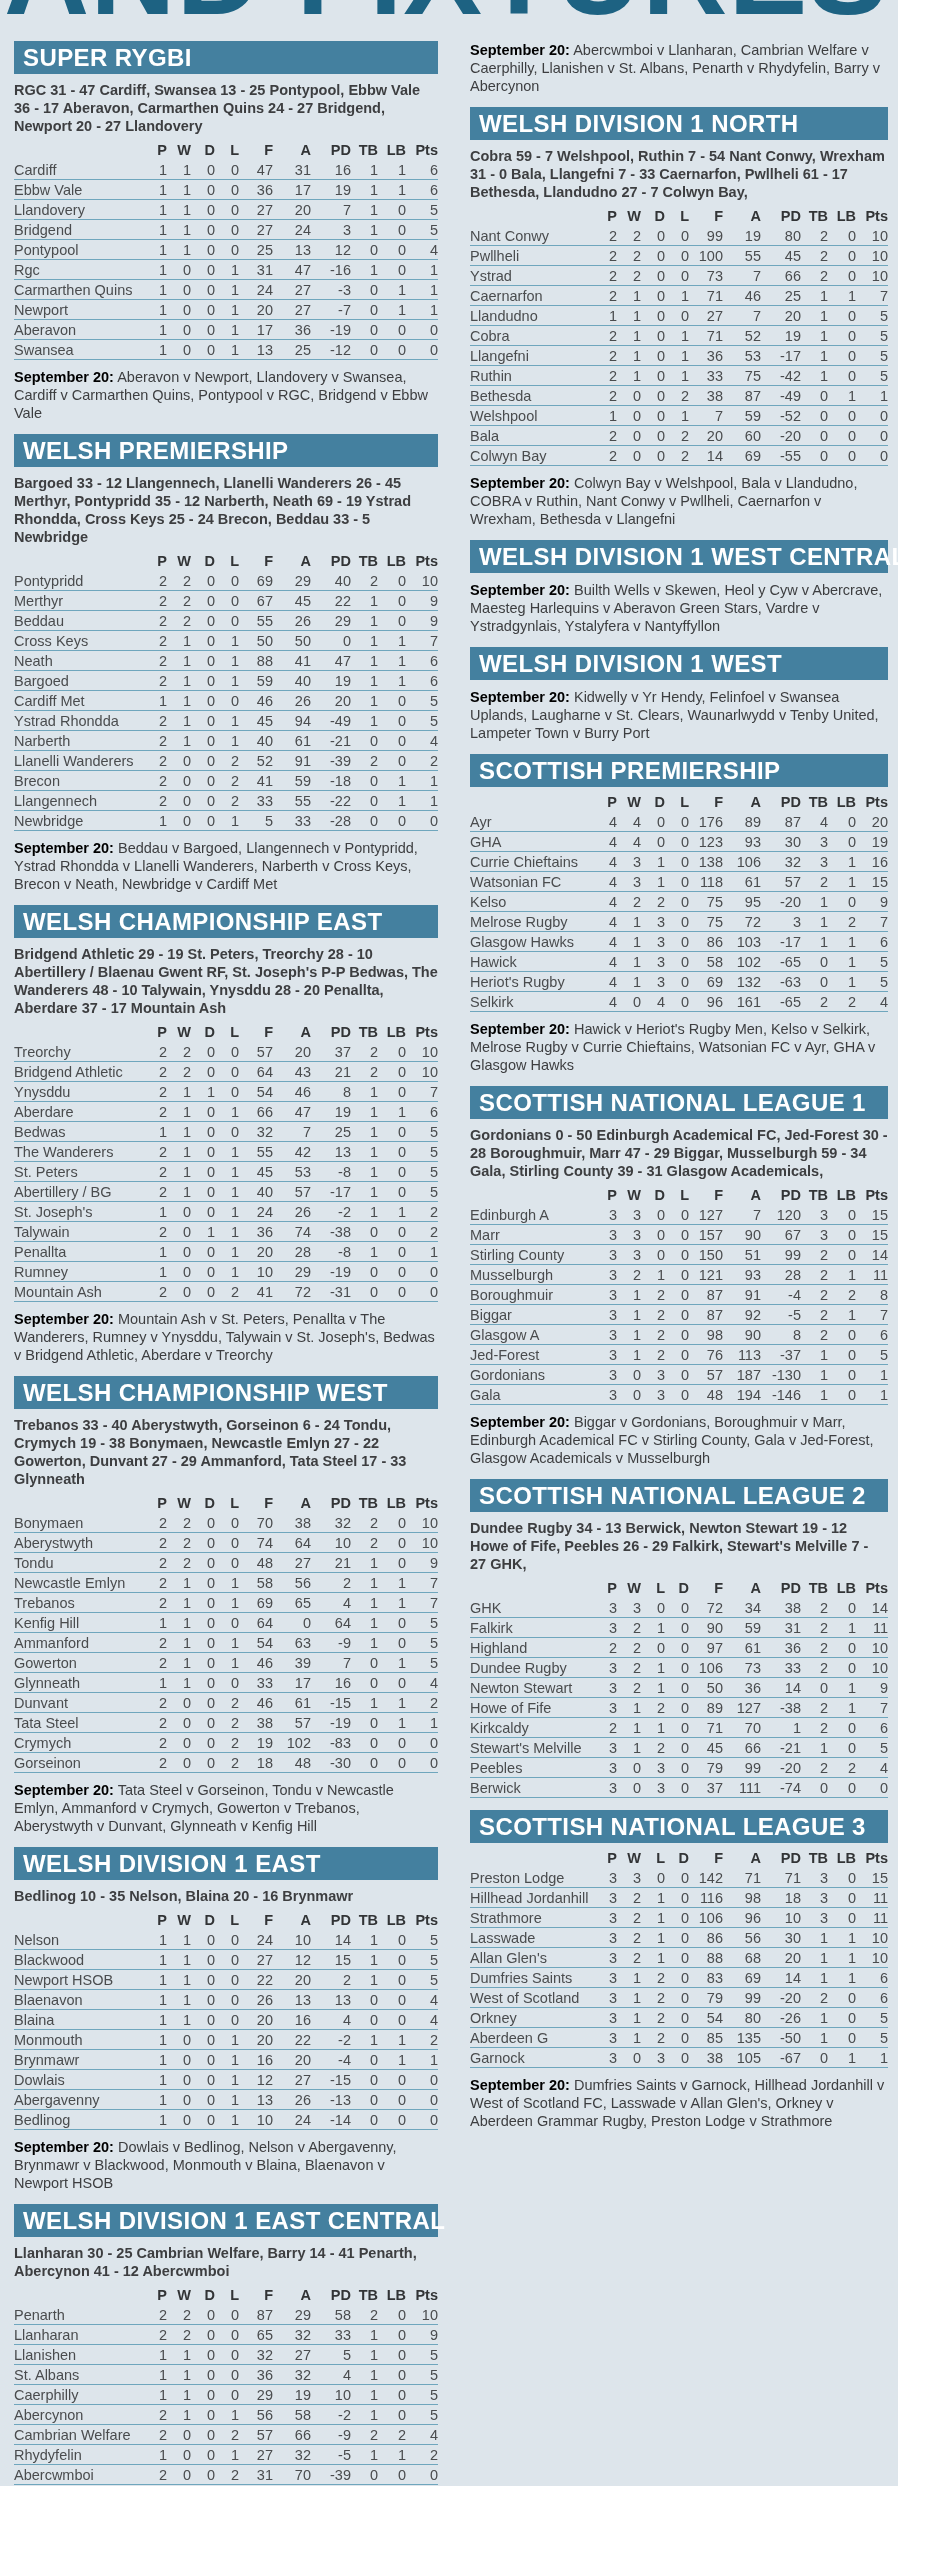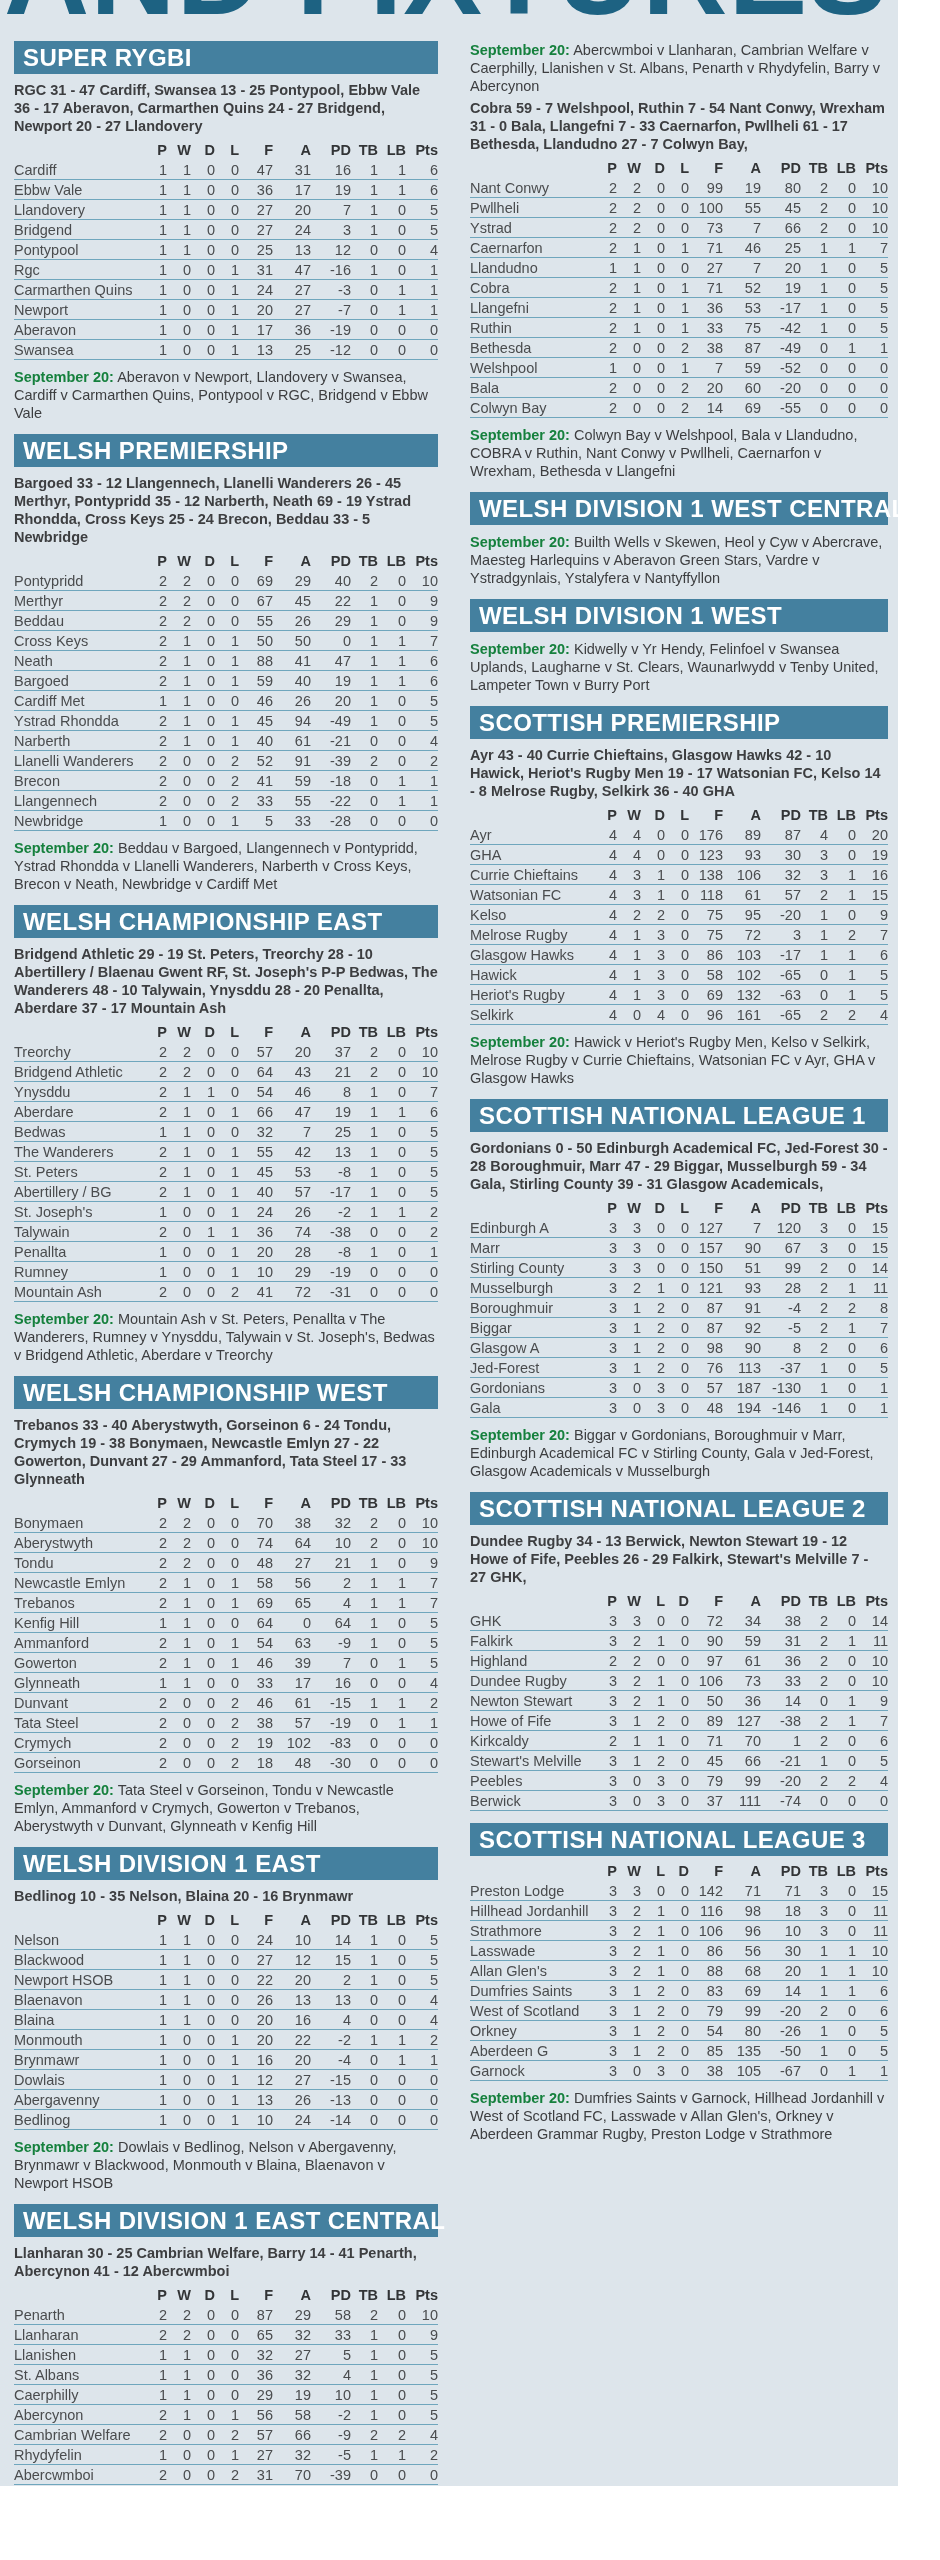"September 20:" .fixtures-label { color: #15803d -> #000000 }
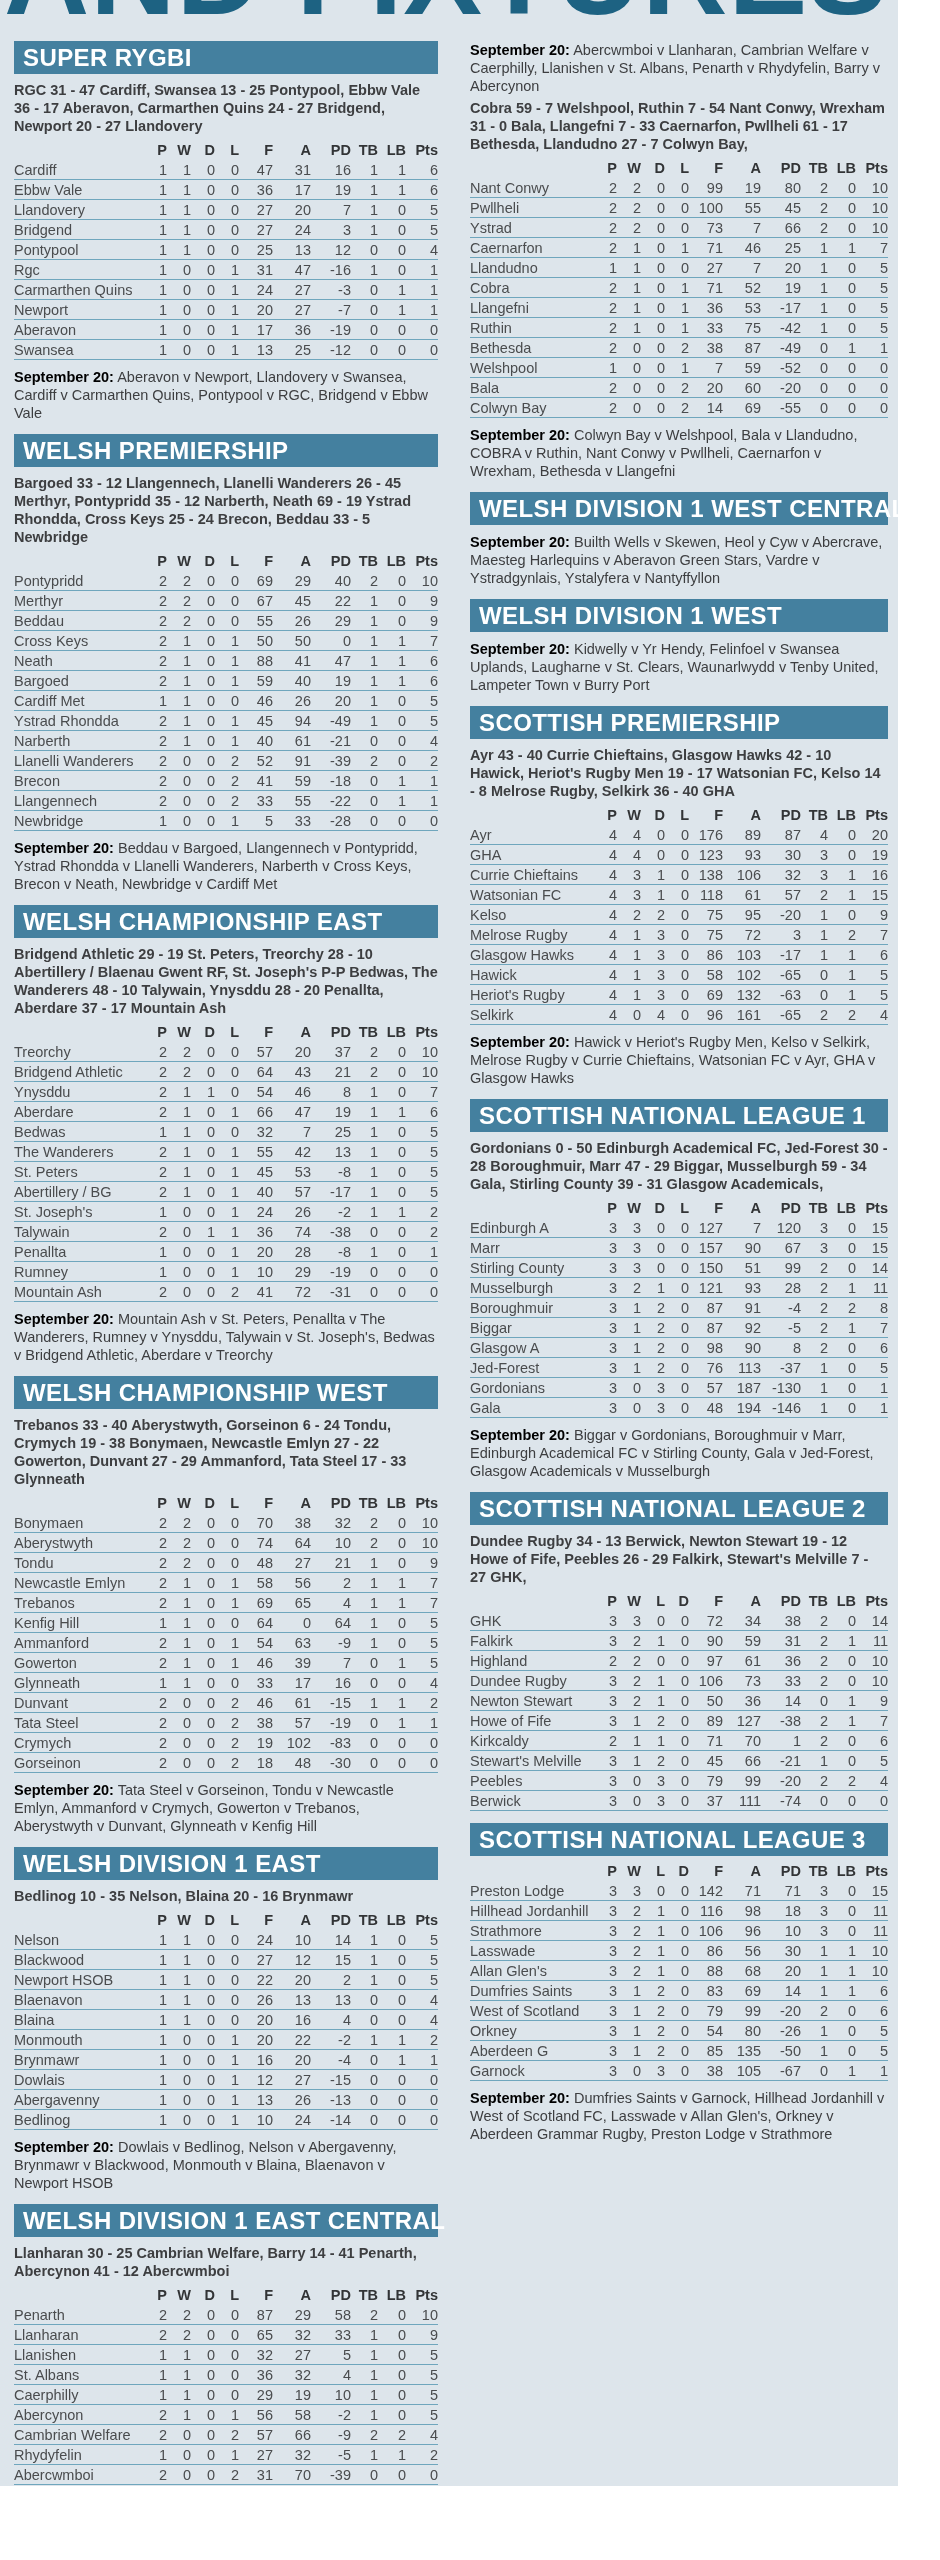"WELSH DIVISION 1 NORTH" div.section-header { html: none -> <div> <span>WELSH DIVISION 1 NORTH</span> </div> }
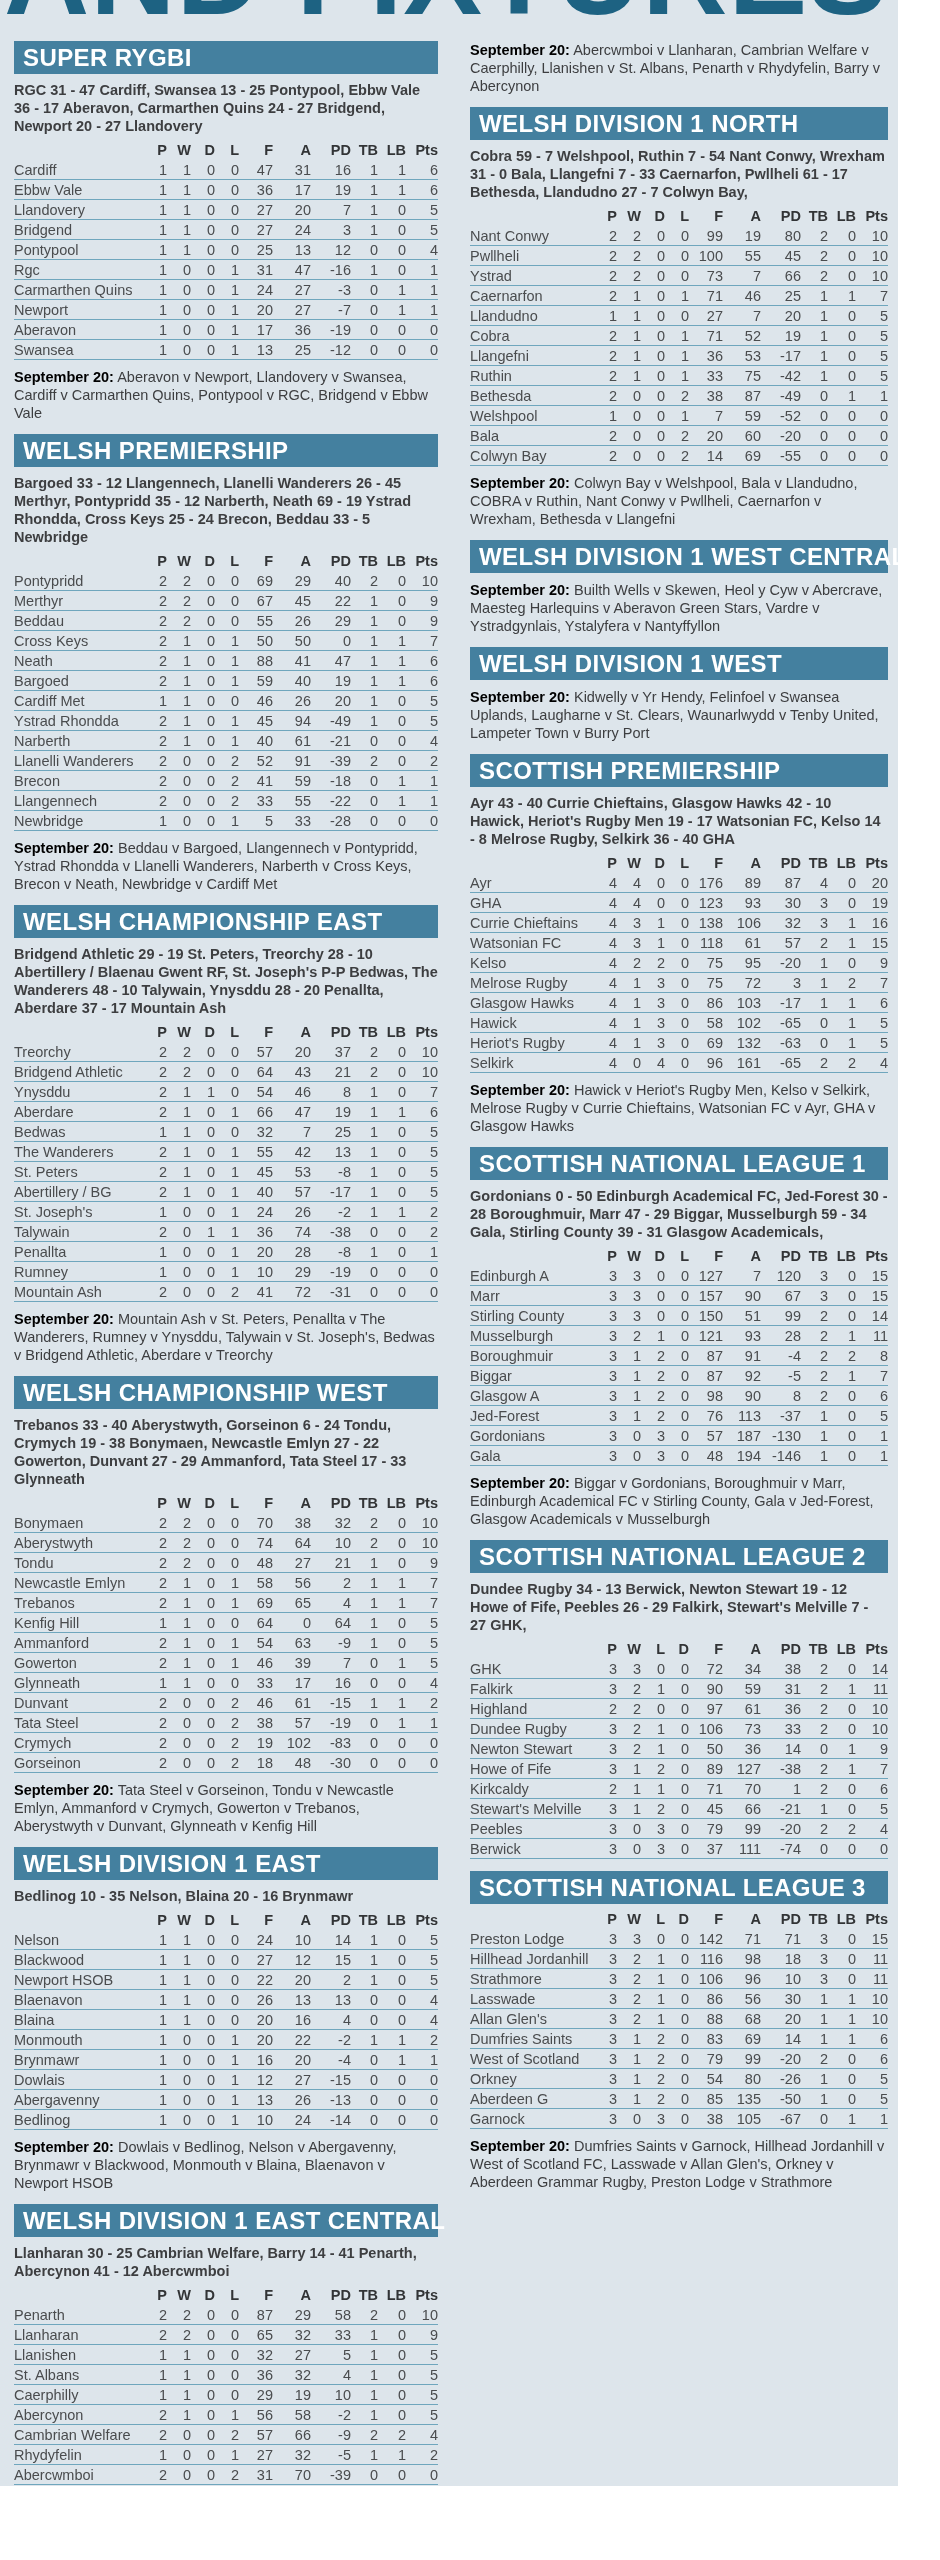"Ayr 43 - 40 Currie" p.results-text { html: <p>Ayr 43 - 40 Currie Chieftains, Glasgow Hawks 42 - 10 Hawick, Heriot's Rugby Men 19 - 17 Watsonian FC, Kelso 14 - 8 Melrose Rugby, Selkirk 36 - 40 GHA</p> -> none }
